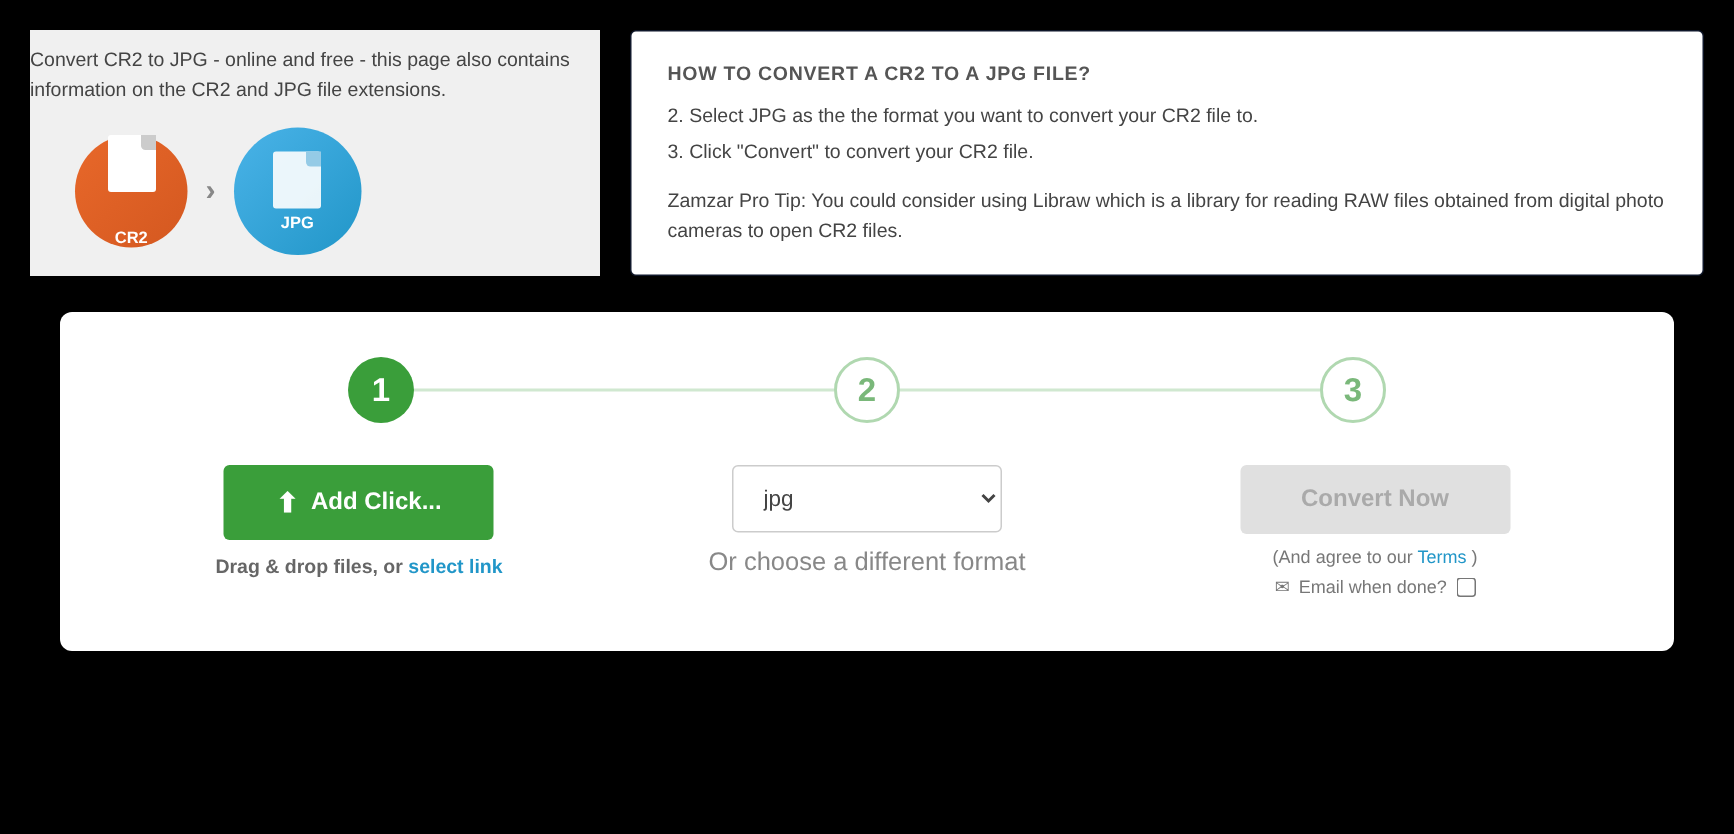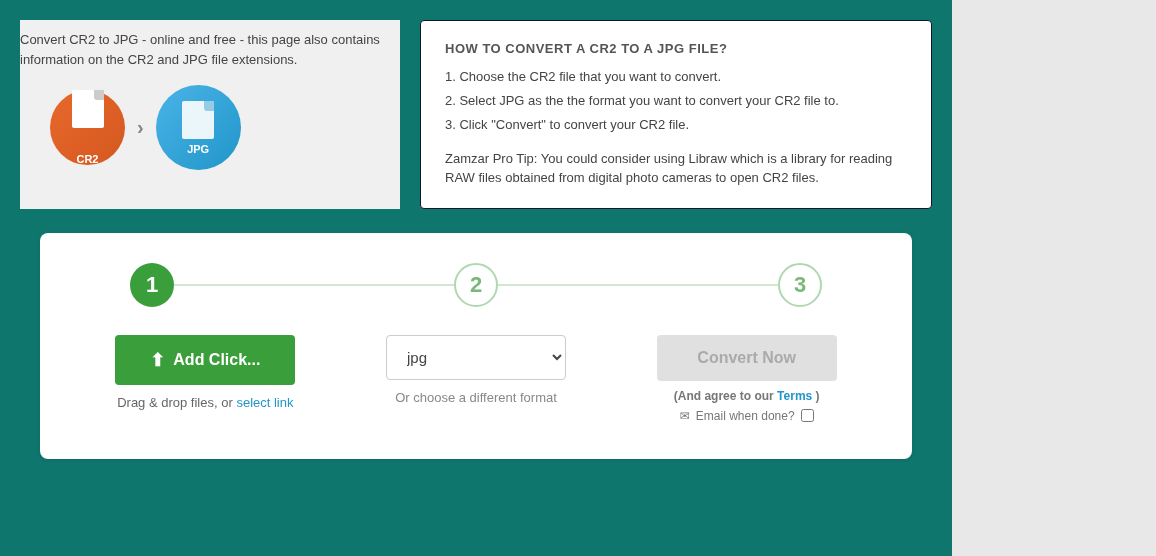"Convert CR2 to JPG -" .page-wrapper { background: #0f766e -> #000000; width: 952px -> 1156px }
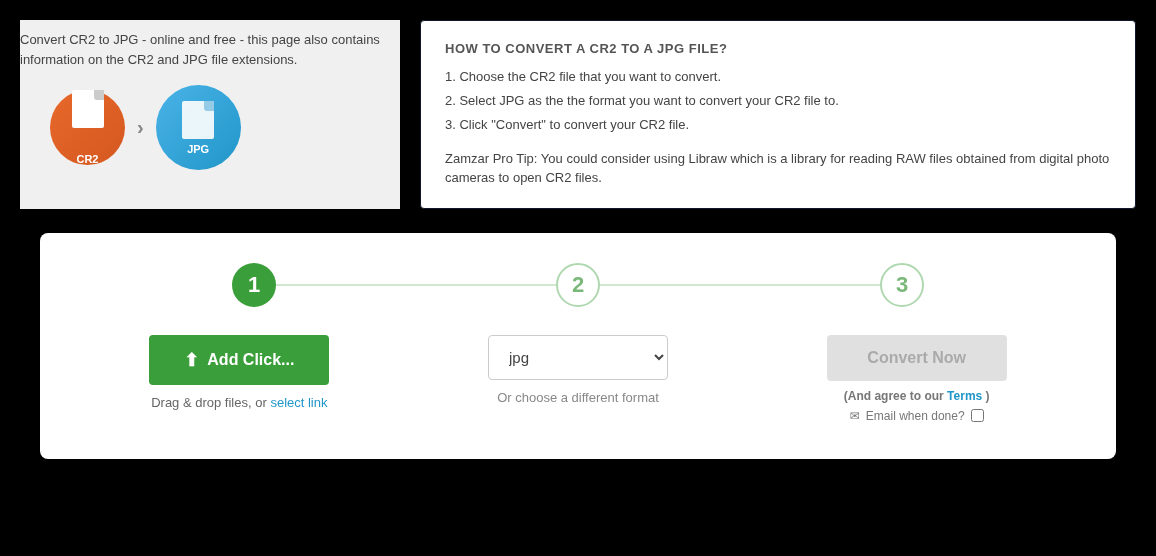"1. Choose the CR2 file" li { html: <li>1. Choose the CR2 file that you want to convert.</li> -> none }
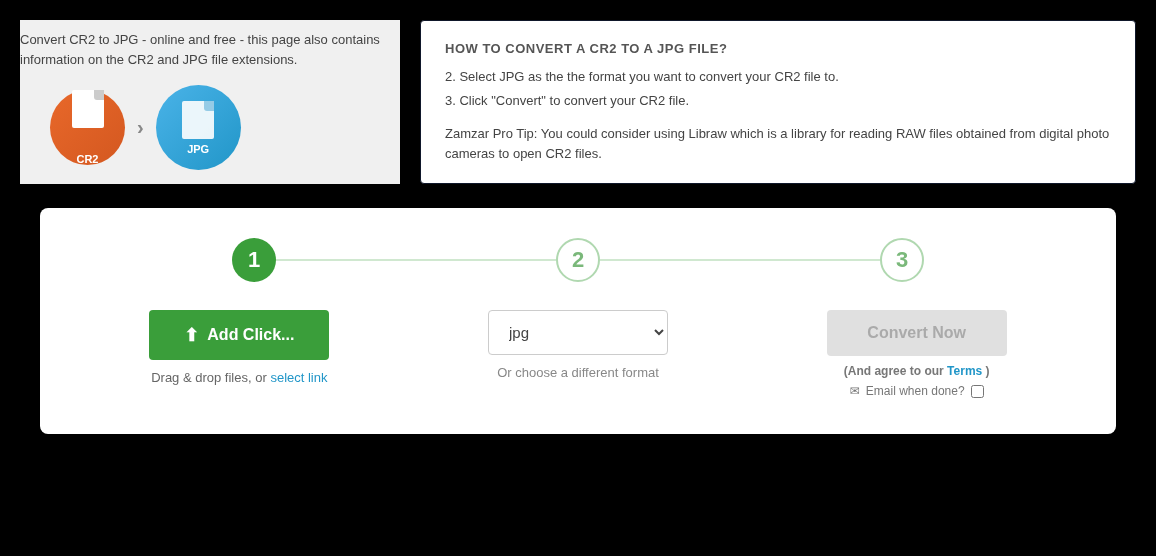"Drag & drop files, or" .drag-drop-text { font-weight: none -> bold }
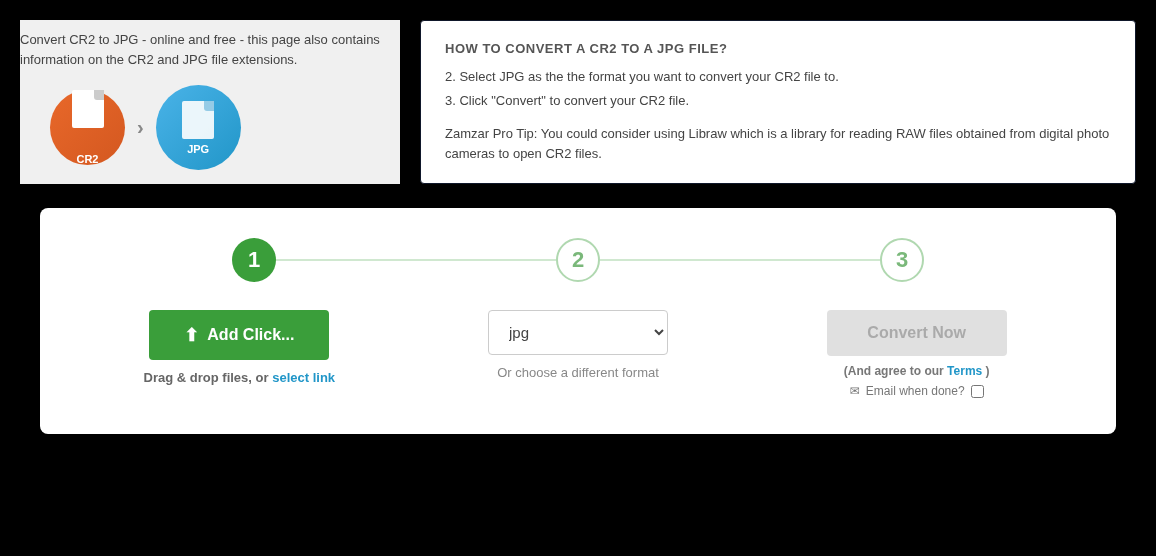"Or choose a different format" .format-hint { font-size: 13px -> 17px }
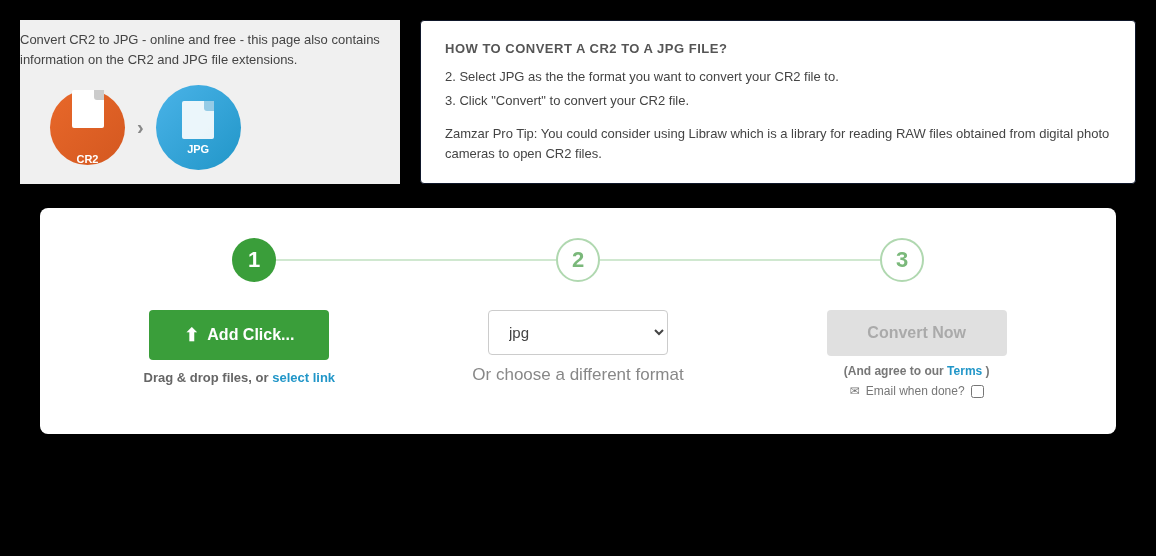"(And agree to our Terms" .terms-row { font-weight: bold -> none }
